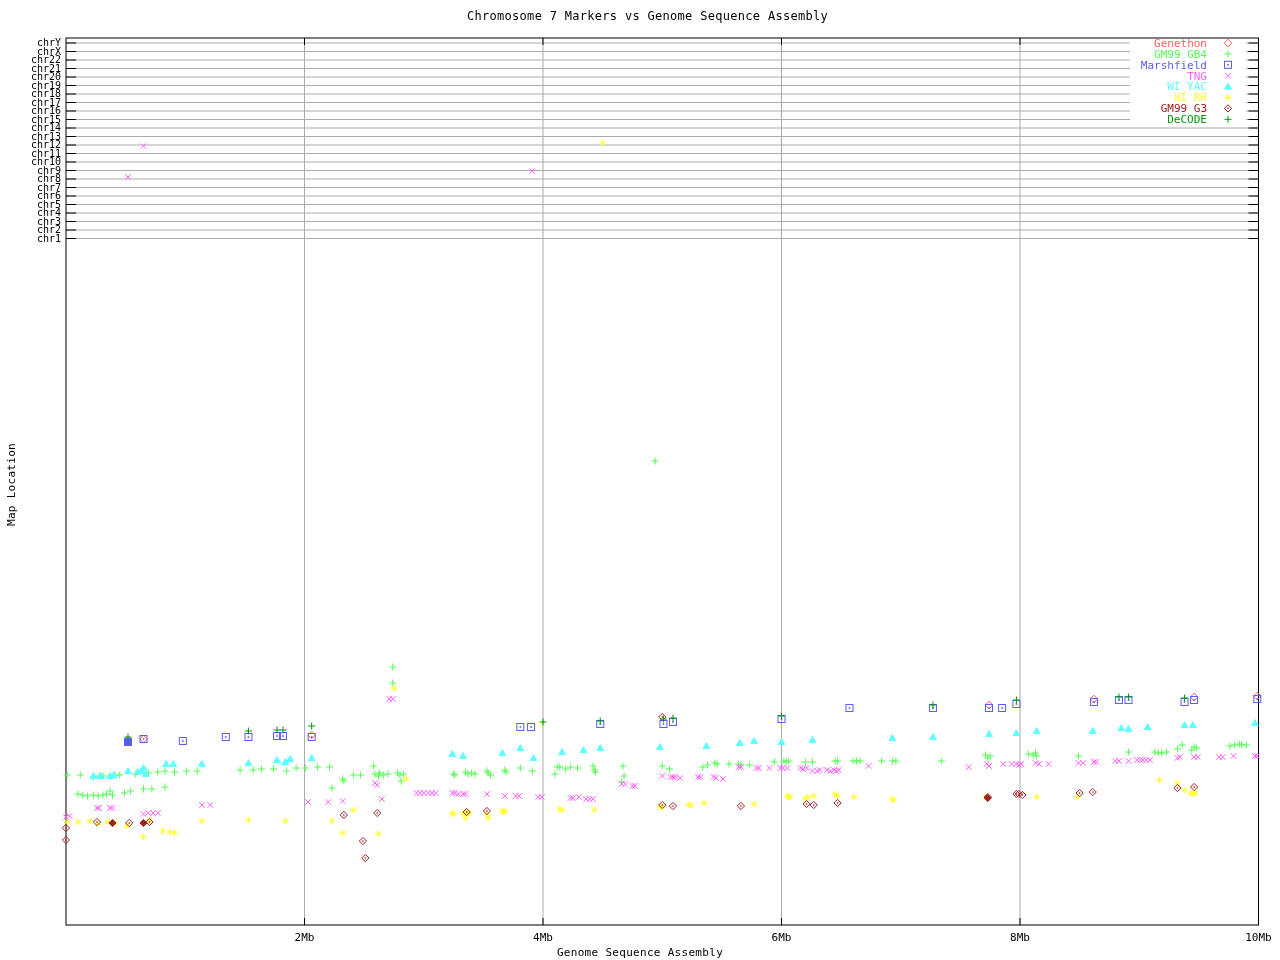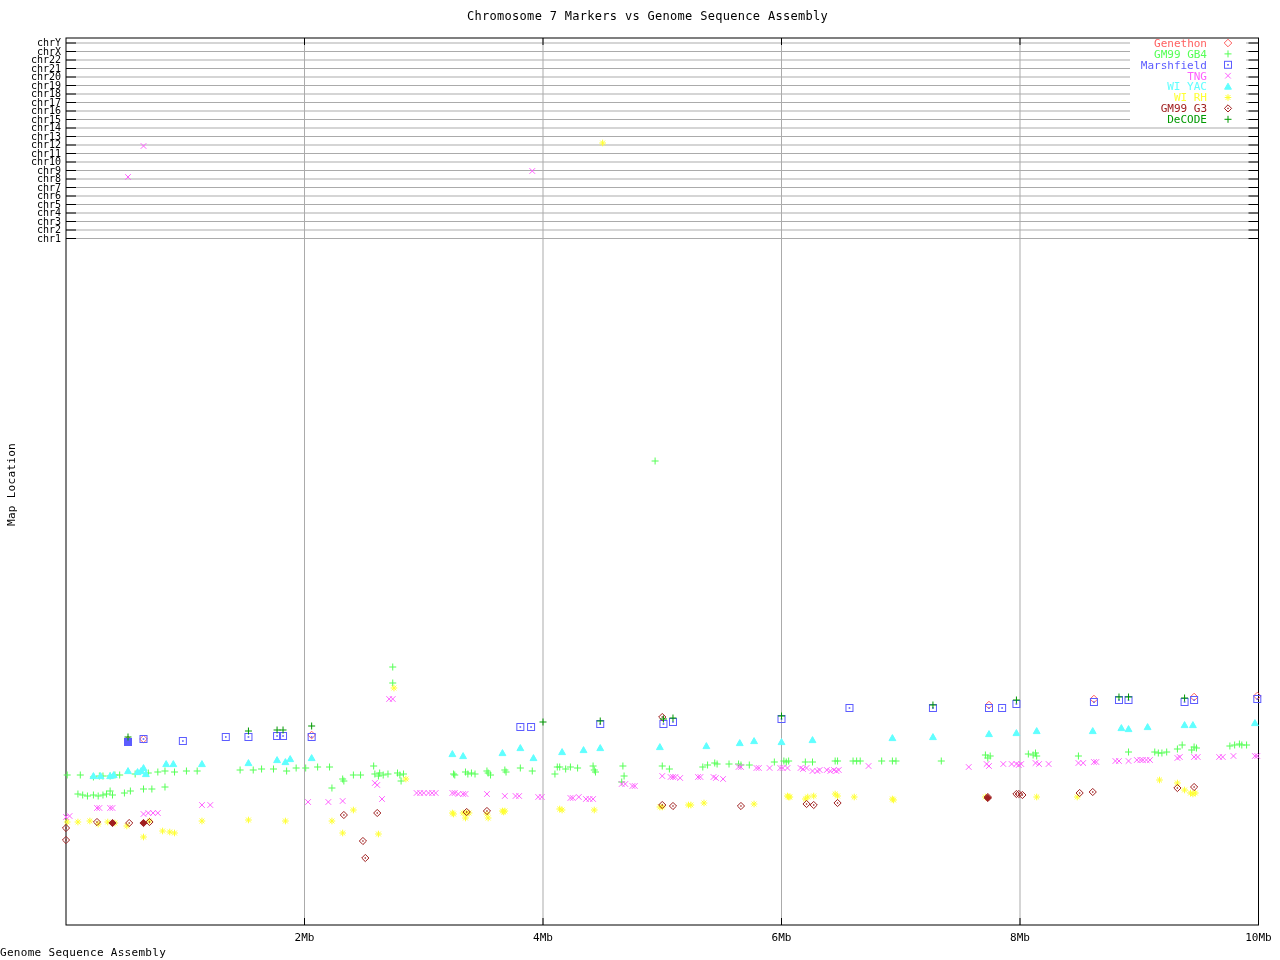"Genome Sequence Assembly" #xlabel { text-align: left -> center }
